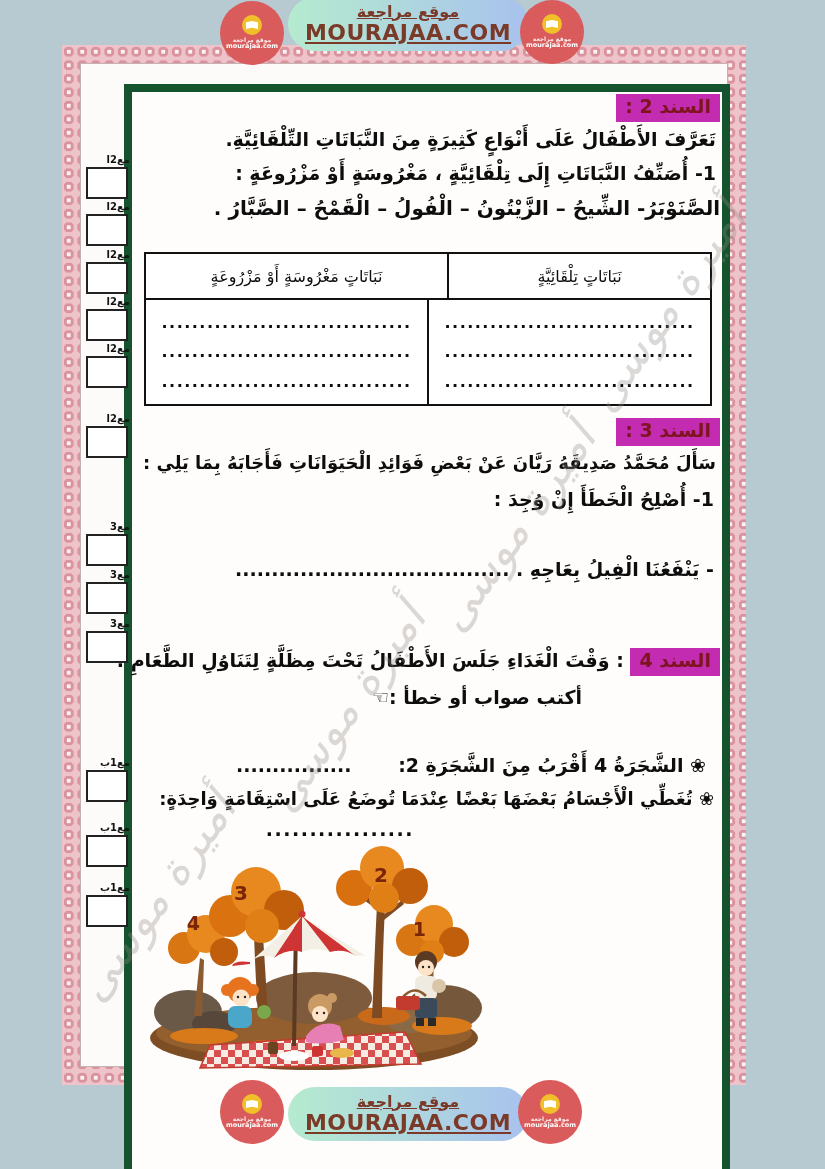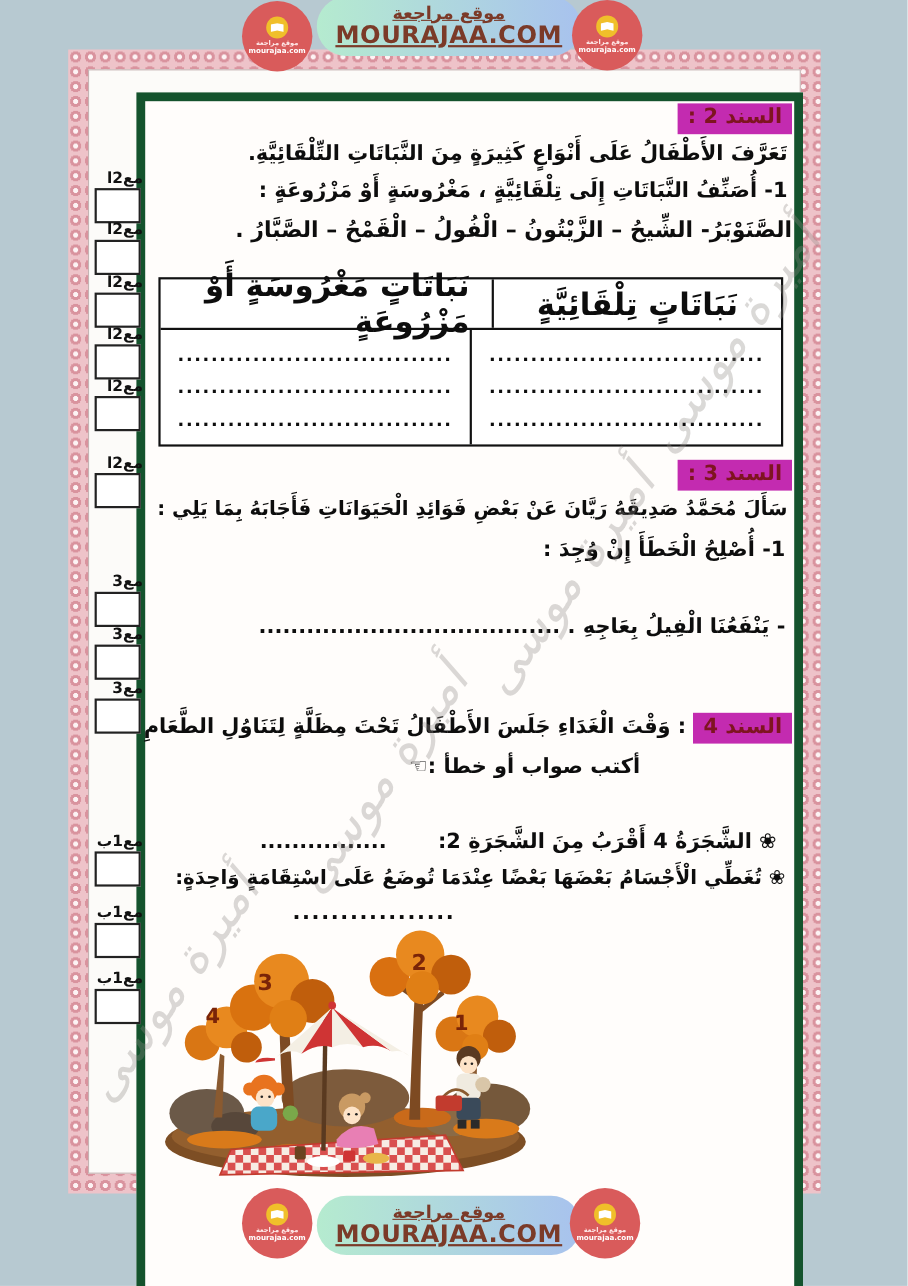"مع2ا" .crit-label { font-size: 14px -> 10px }
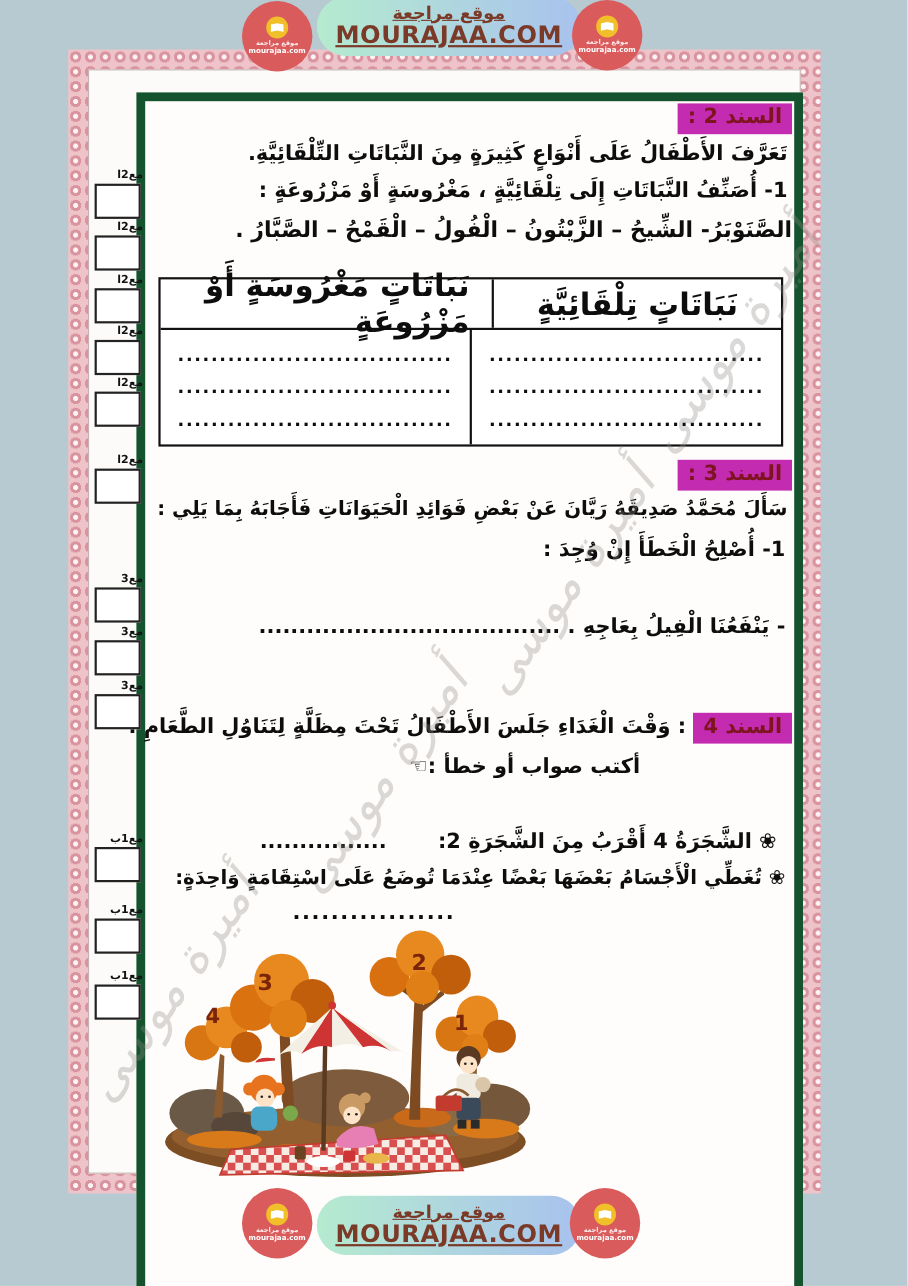"نَبَاتَاتٍ مَغْرُوسَةٍ أَوْ مَزْرُوعَةٍ" .pcell-head { font-size: 28px -> 16px; font-weight: bold -> normal }
